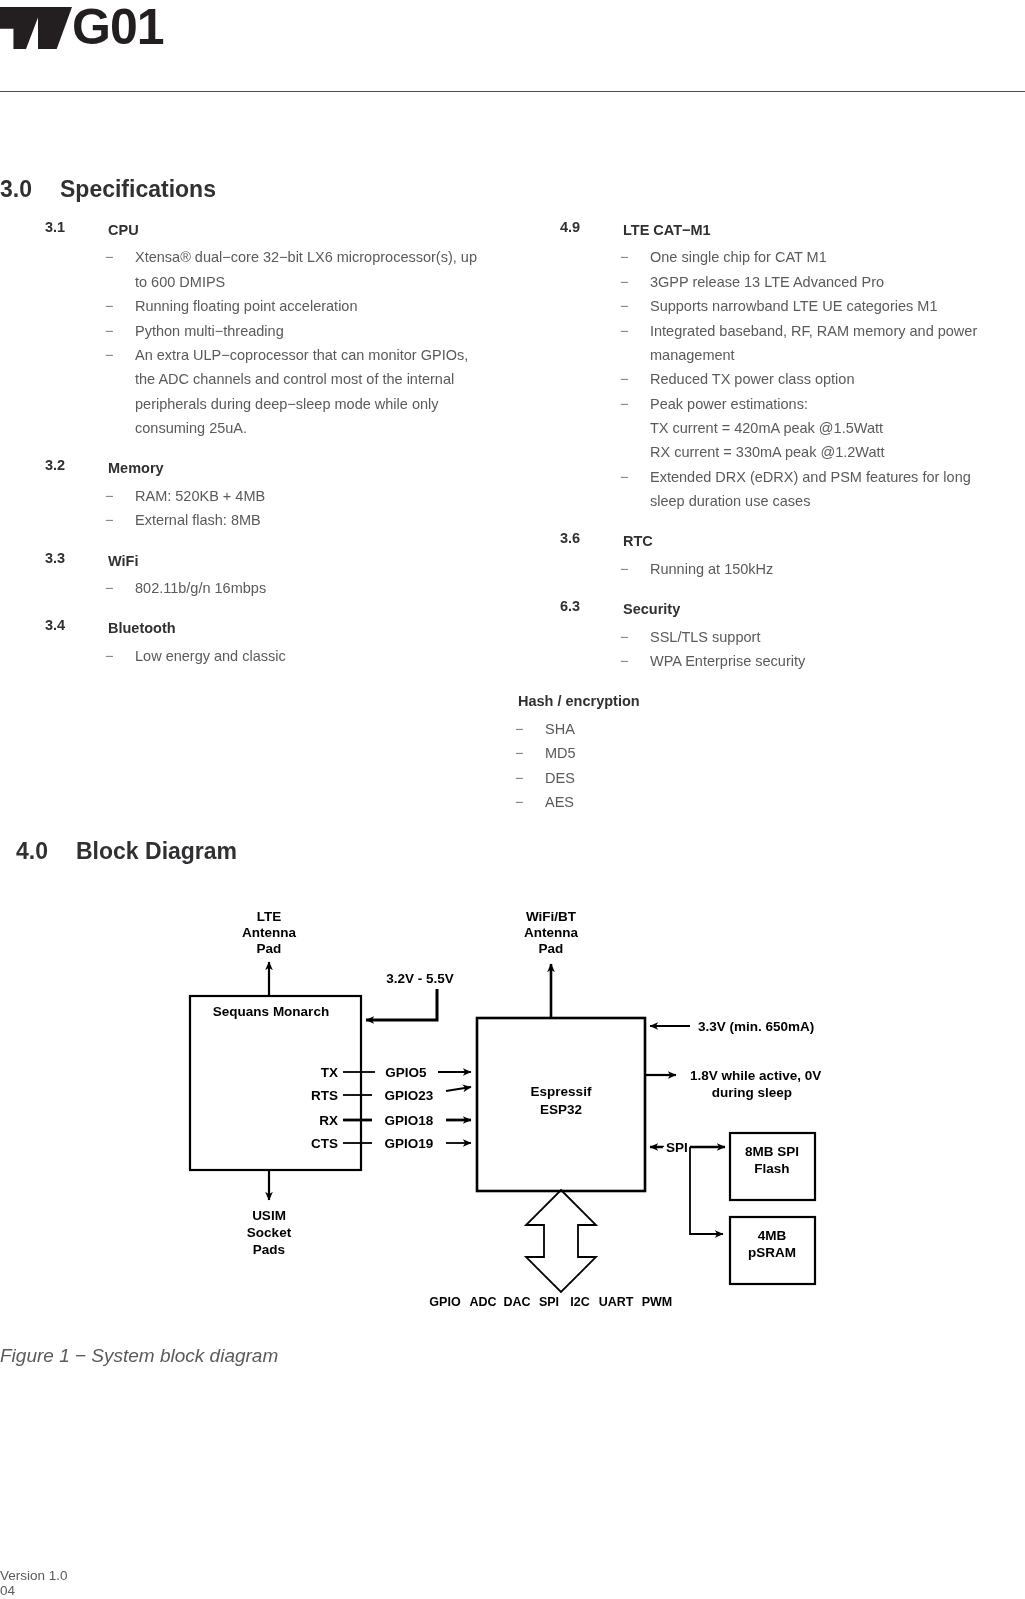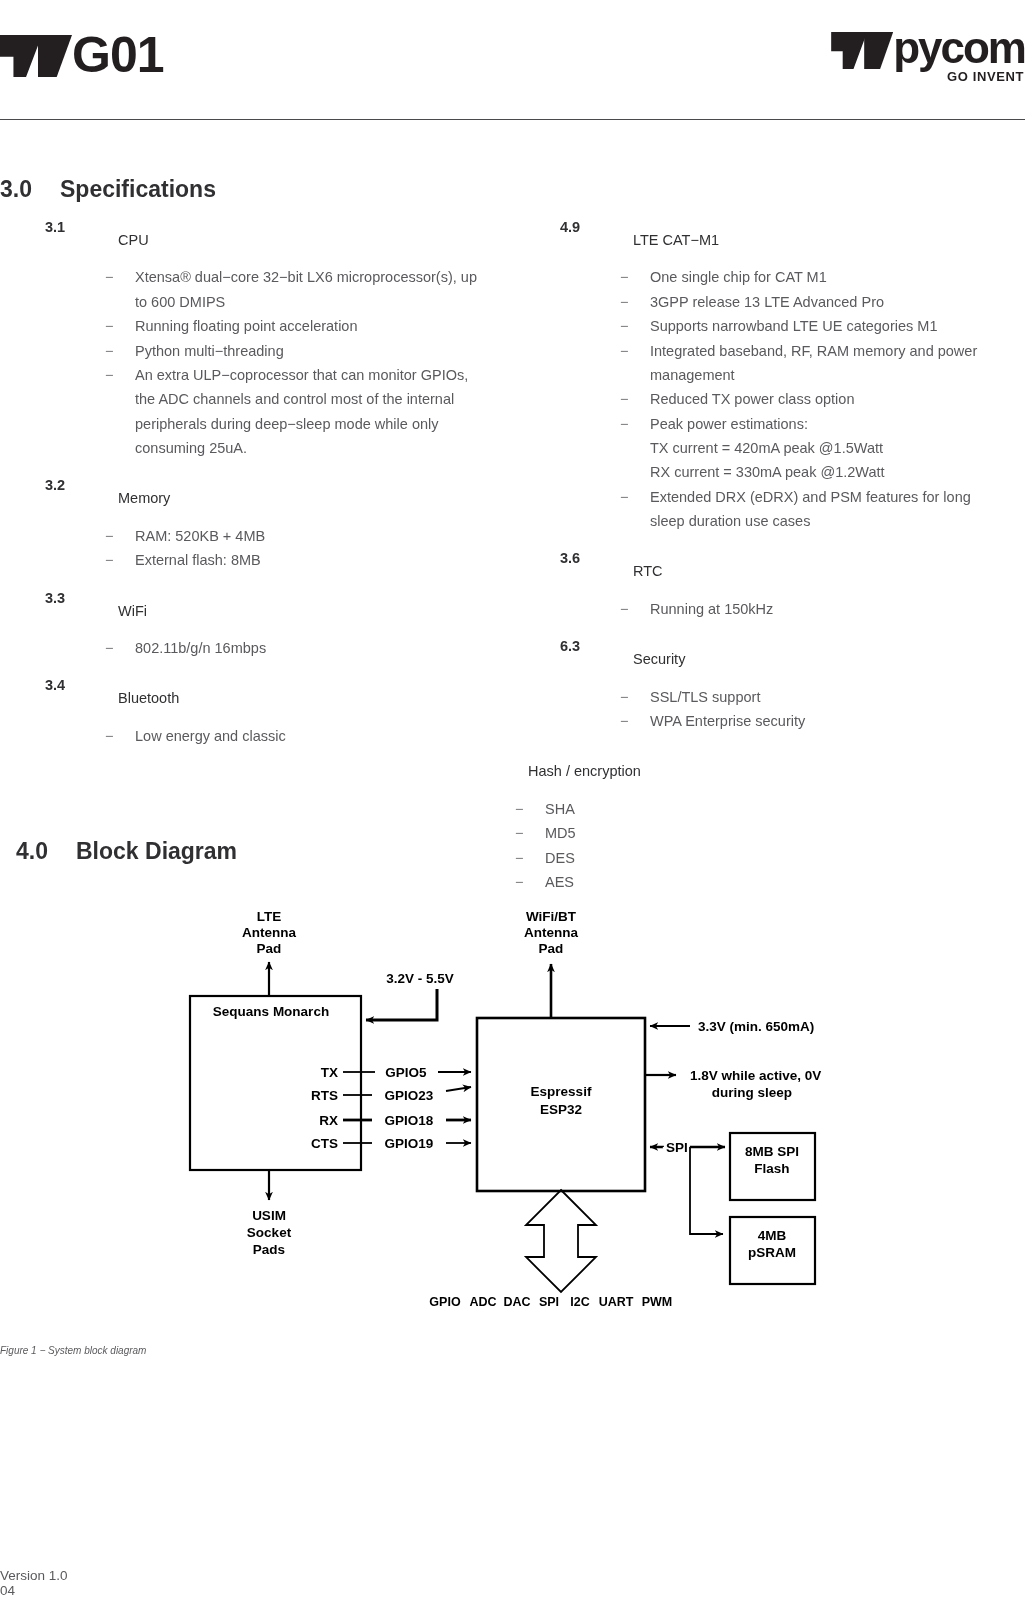"G01" .header { margin-top: 28px -> none }
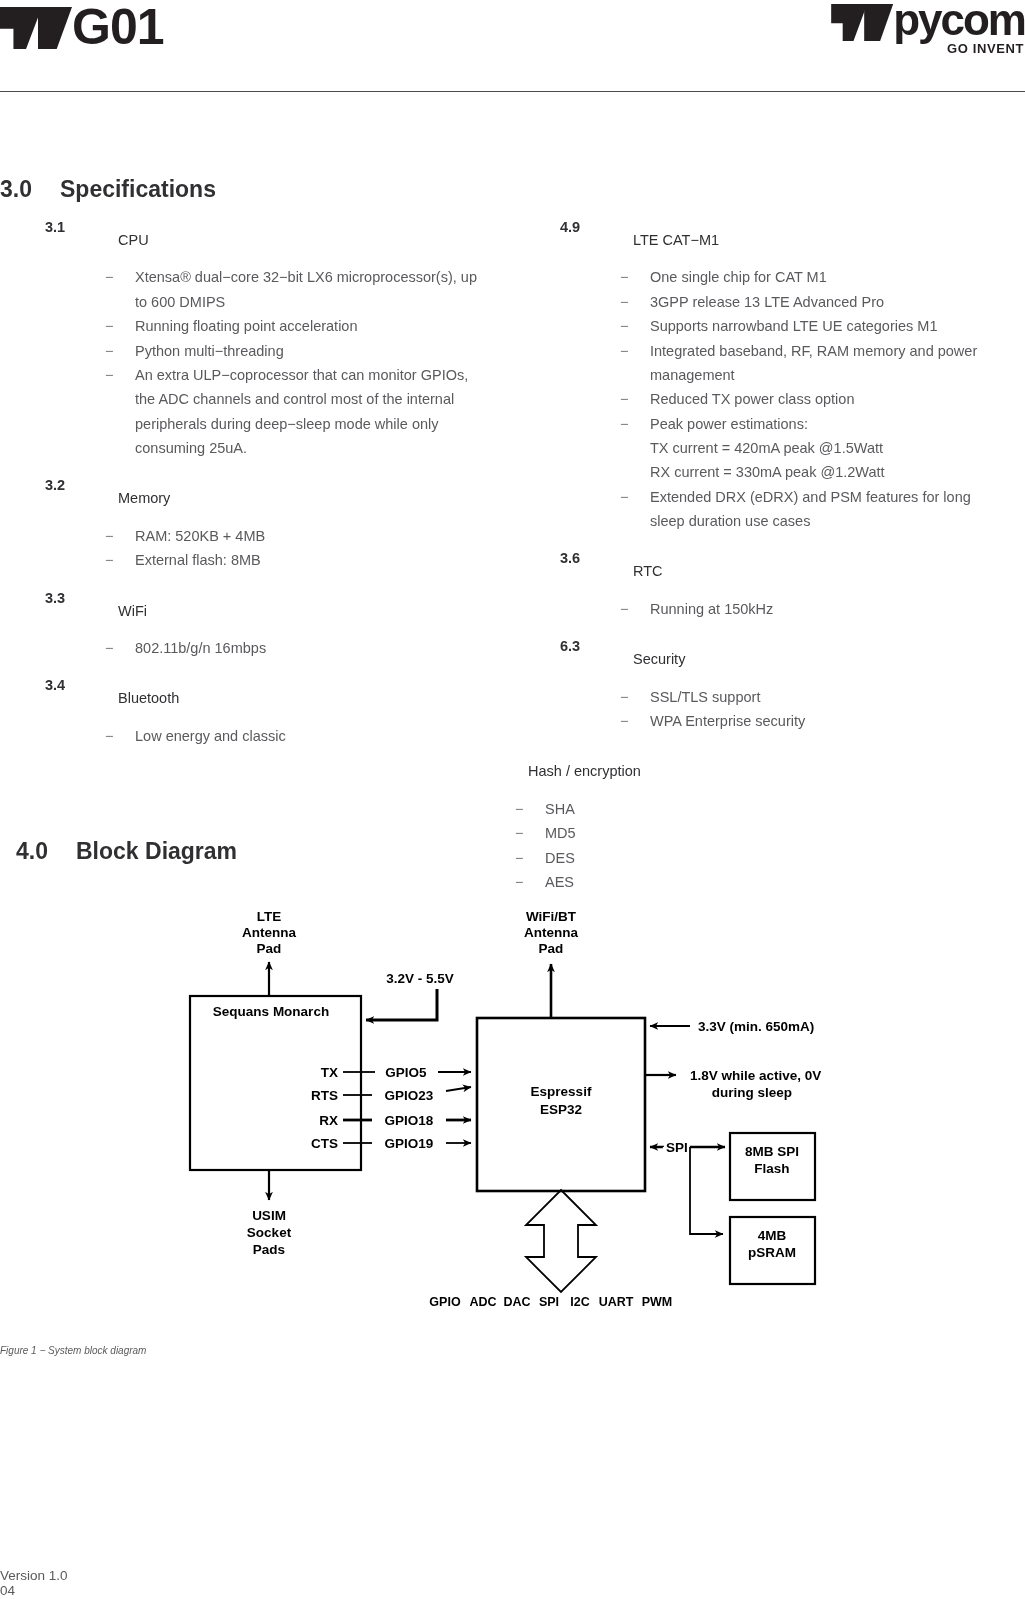"pycom" div.logo-right { html: <div> <div> <span> <span></span> <span></span> </span> <span>pycom</span> </div> <div>GO INVENT</div> </div> -> none }
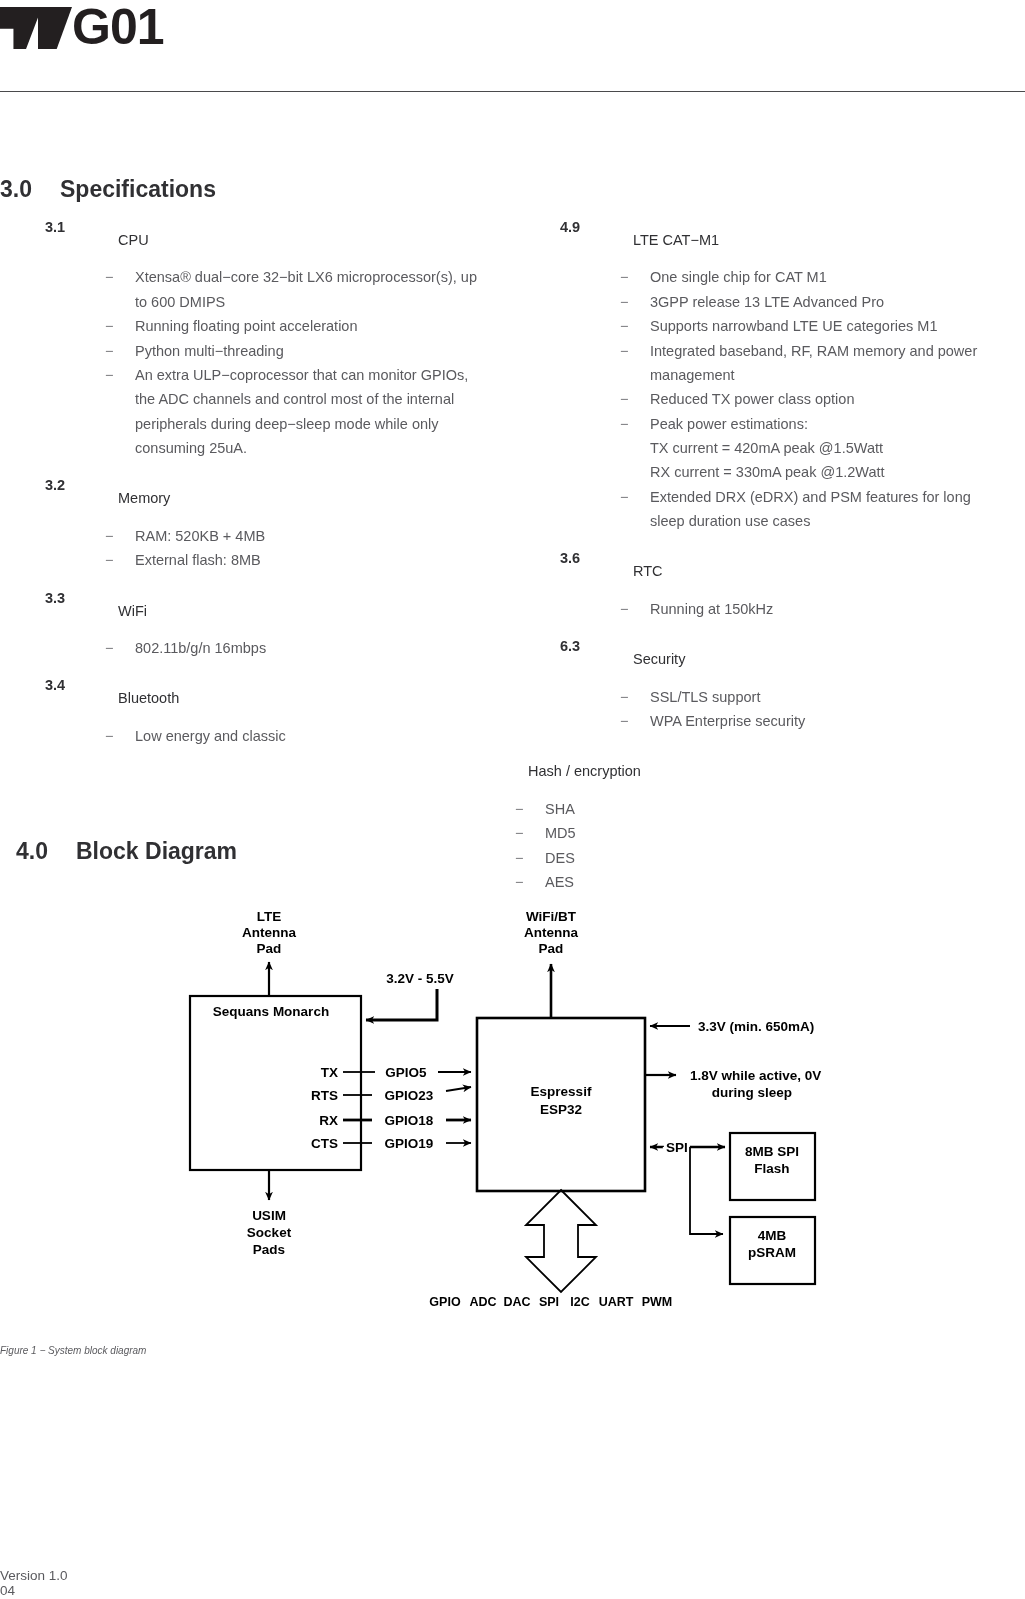"CPU" .spec-title { font-weight: normal -> bold; margin: 13px -> 3px }
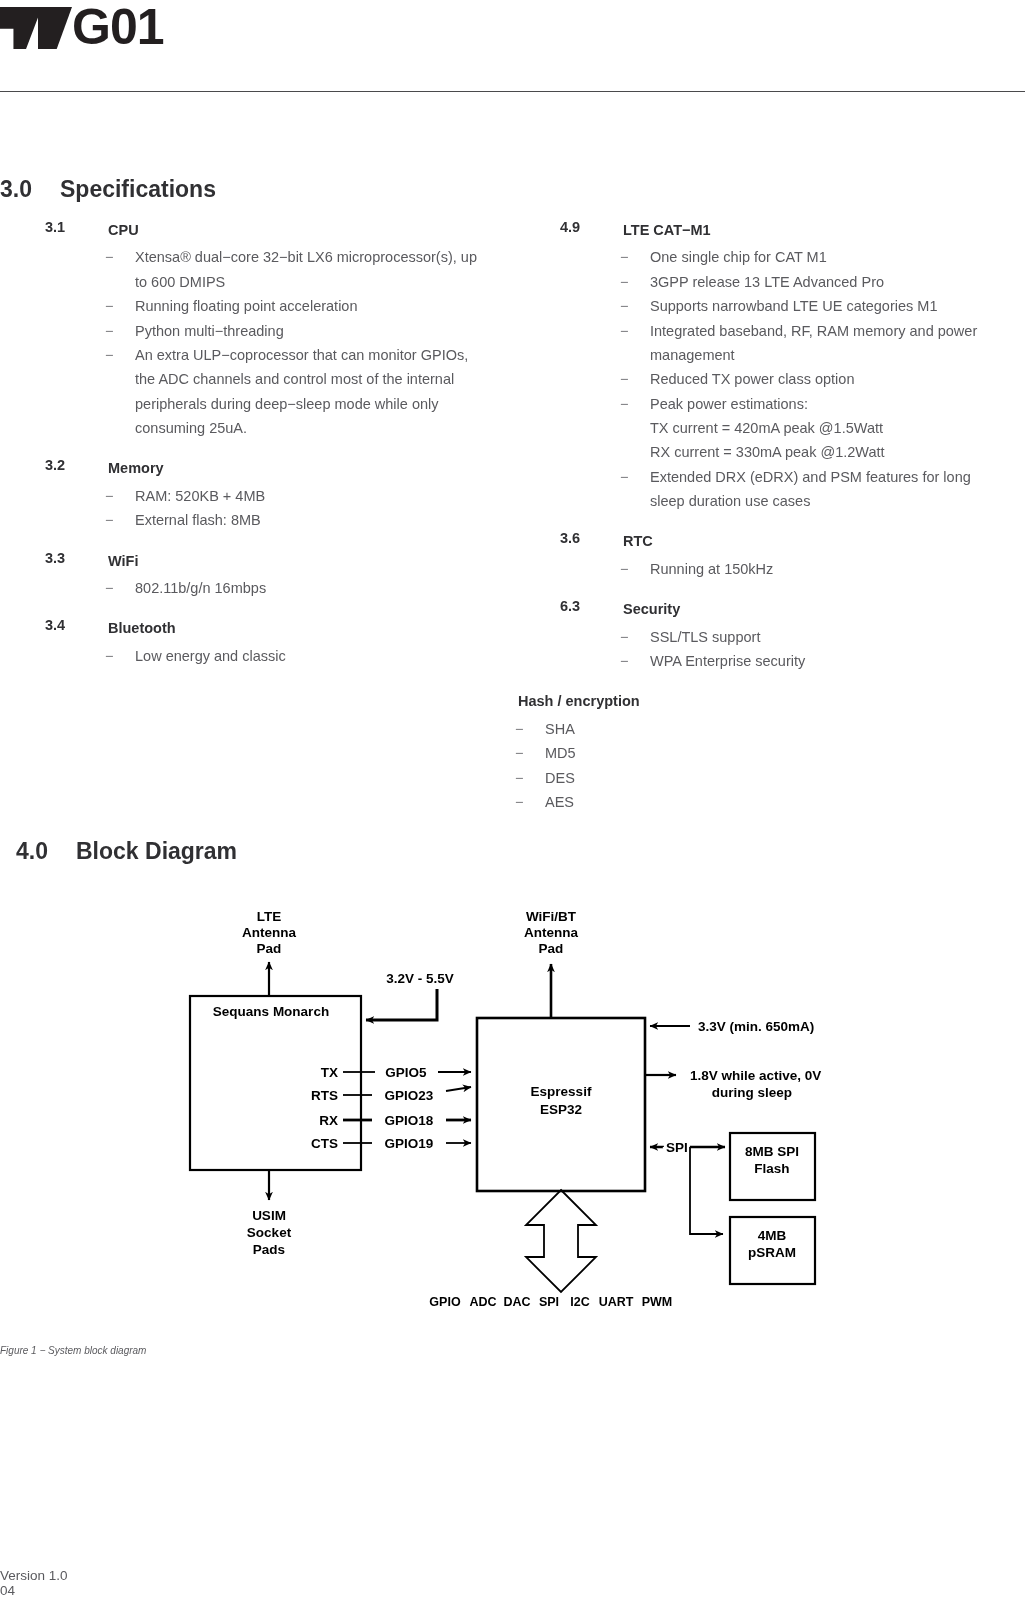"Figure 1 − System block" .fig-caption { font-size: 10px -> 19px }
